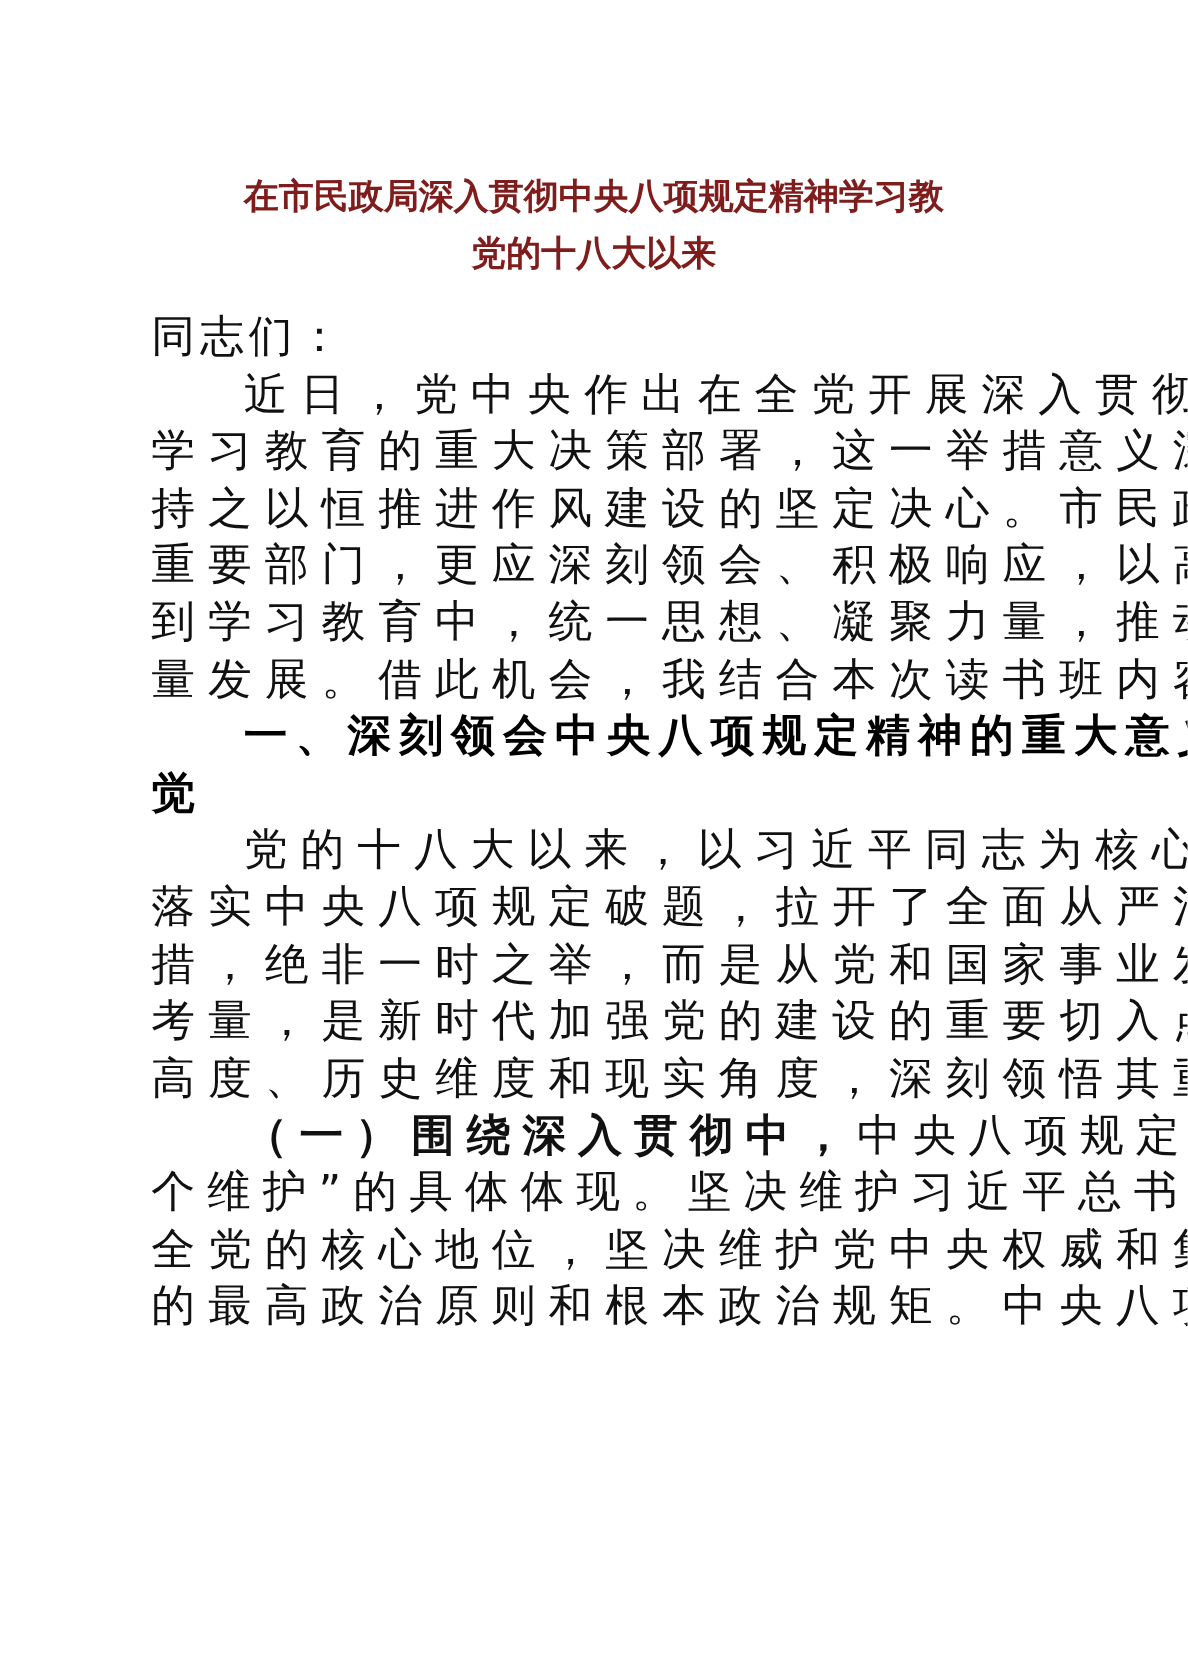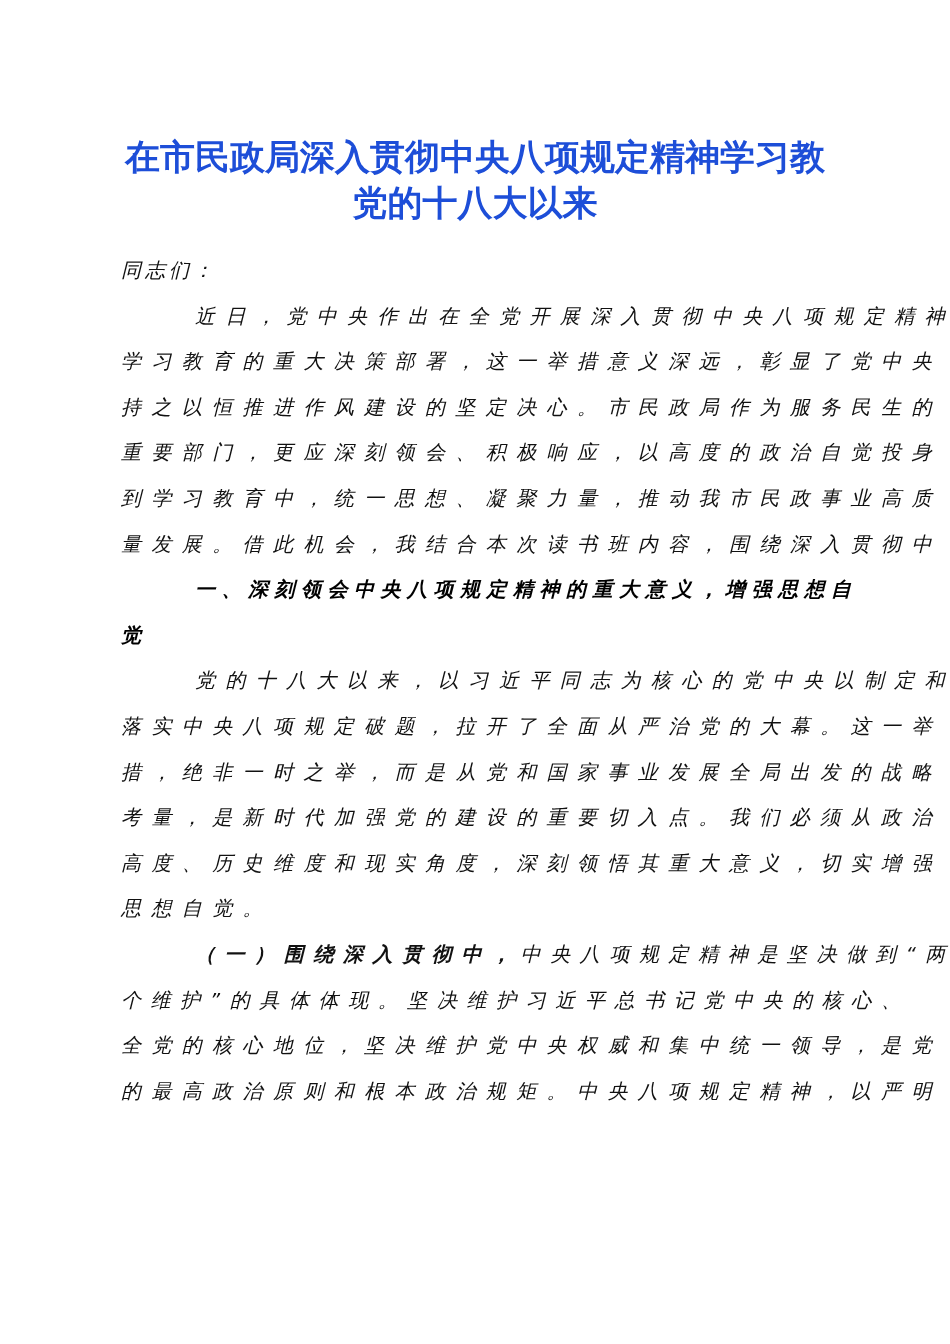"在市民政局深入贯彻中央八项规定精神学习教" .title { color: #1d4ed8 -> #7f1d1d; font-size: 35px -> 28px }
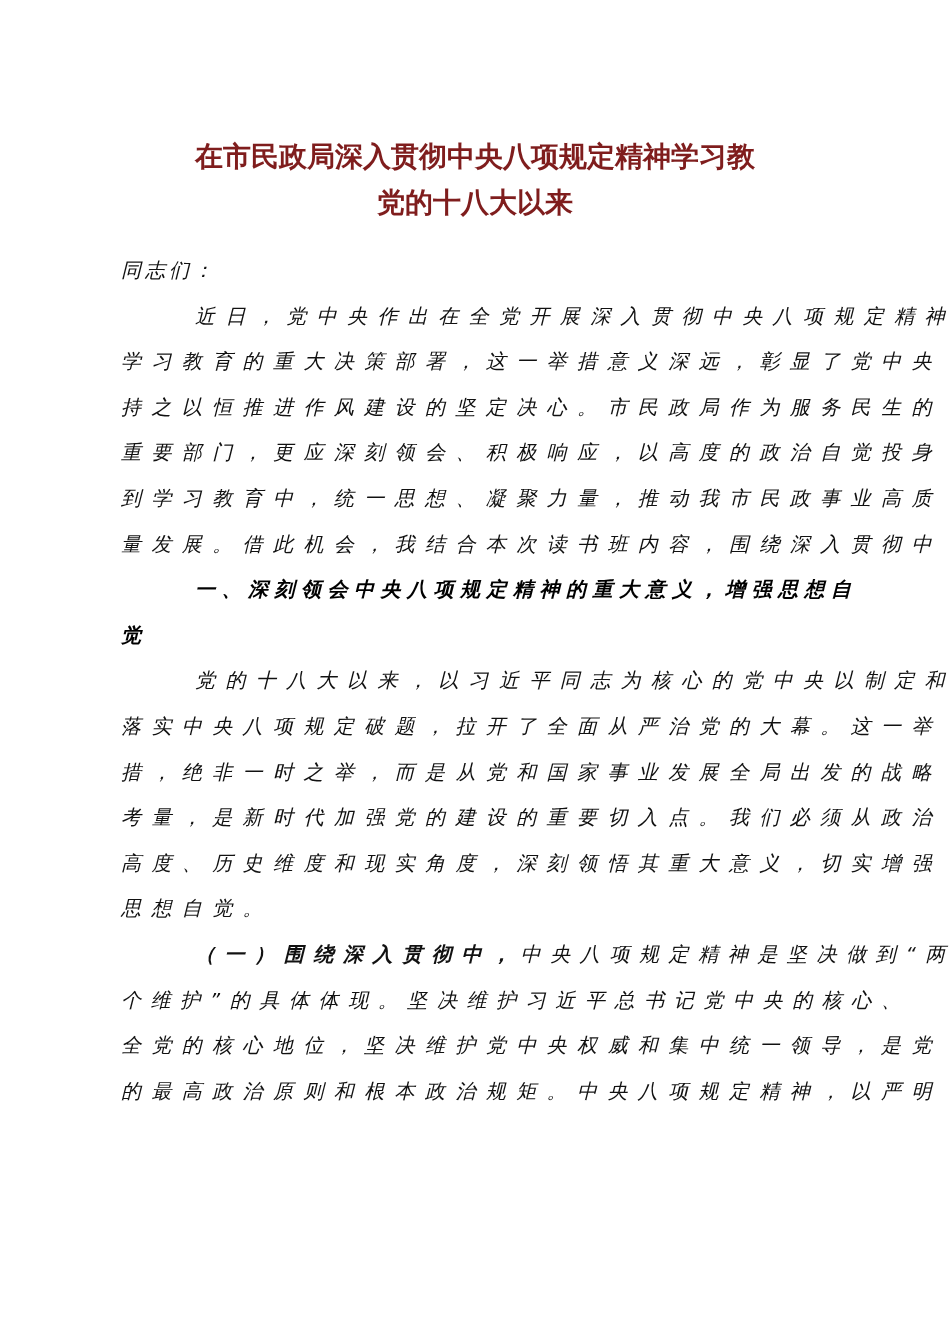"同志们：" .line { font-size: 20px -> 35px; font-style: italic -> none }
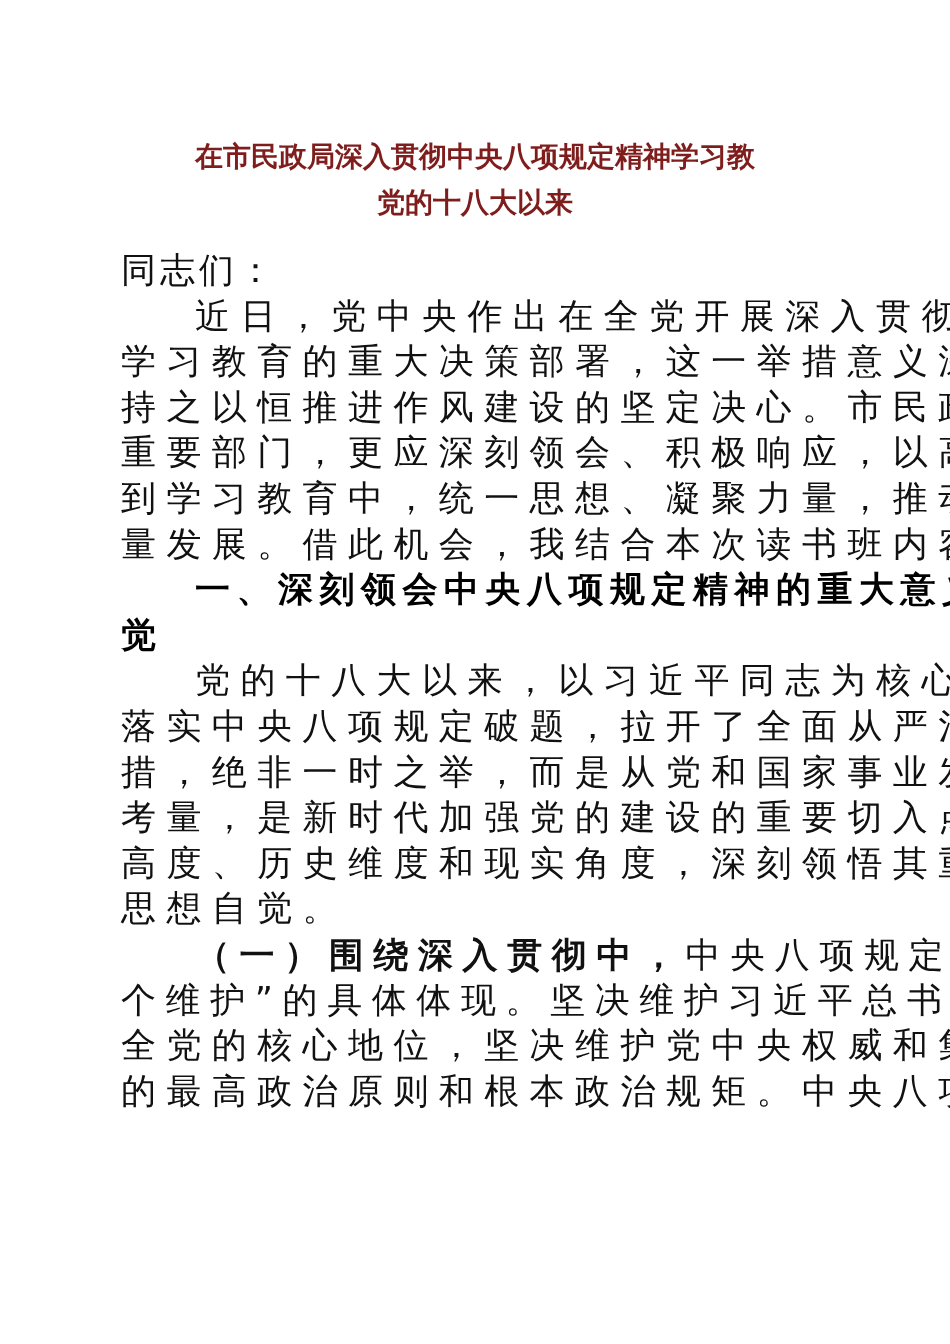"思想自觉。" span.line { html: <span>思想自觉。</span> -> none }
